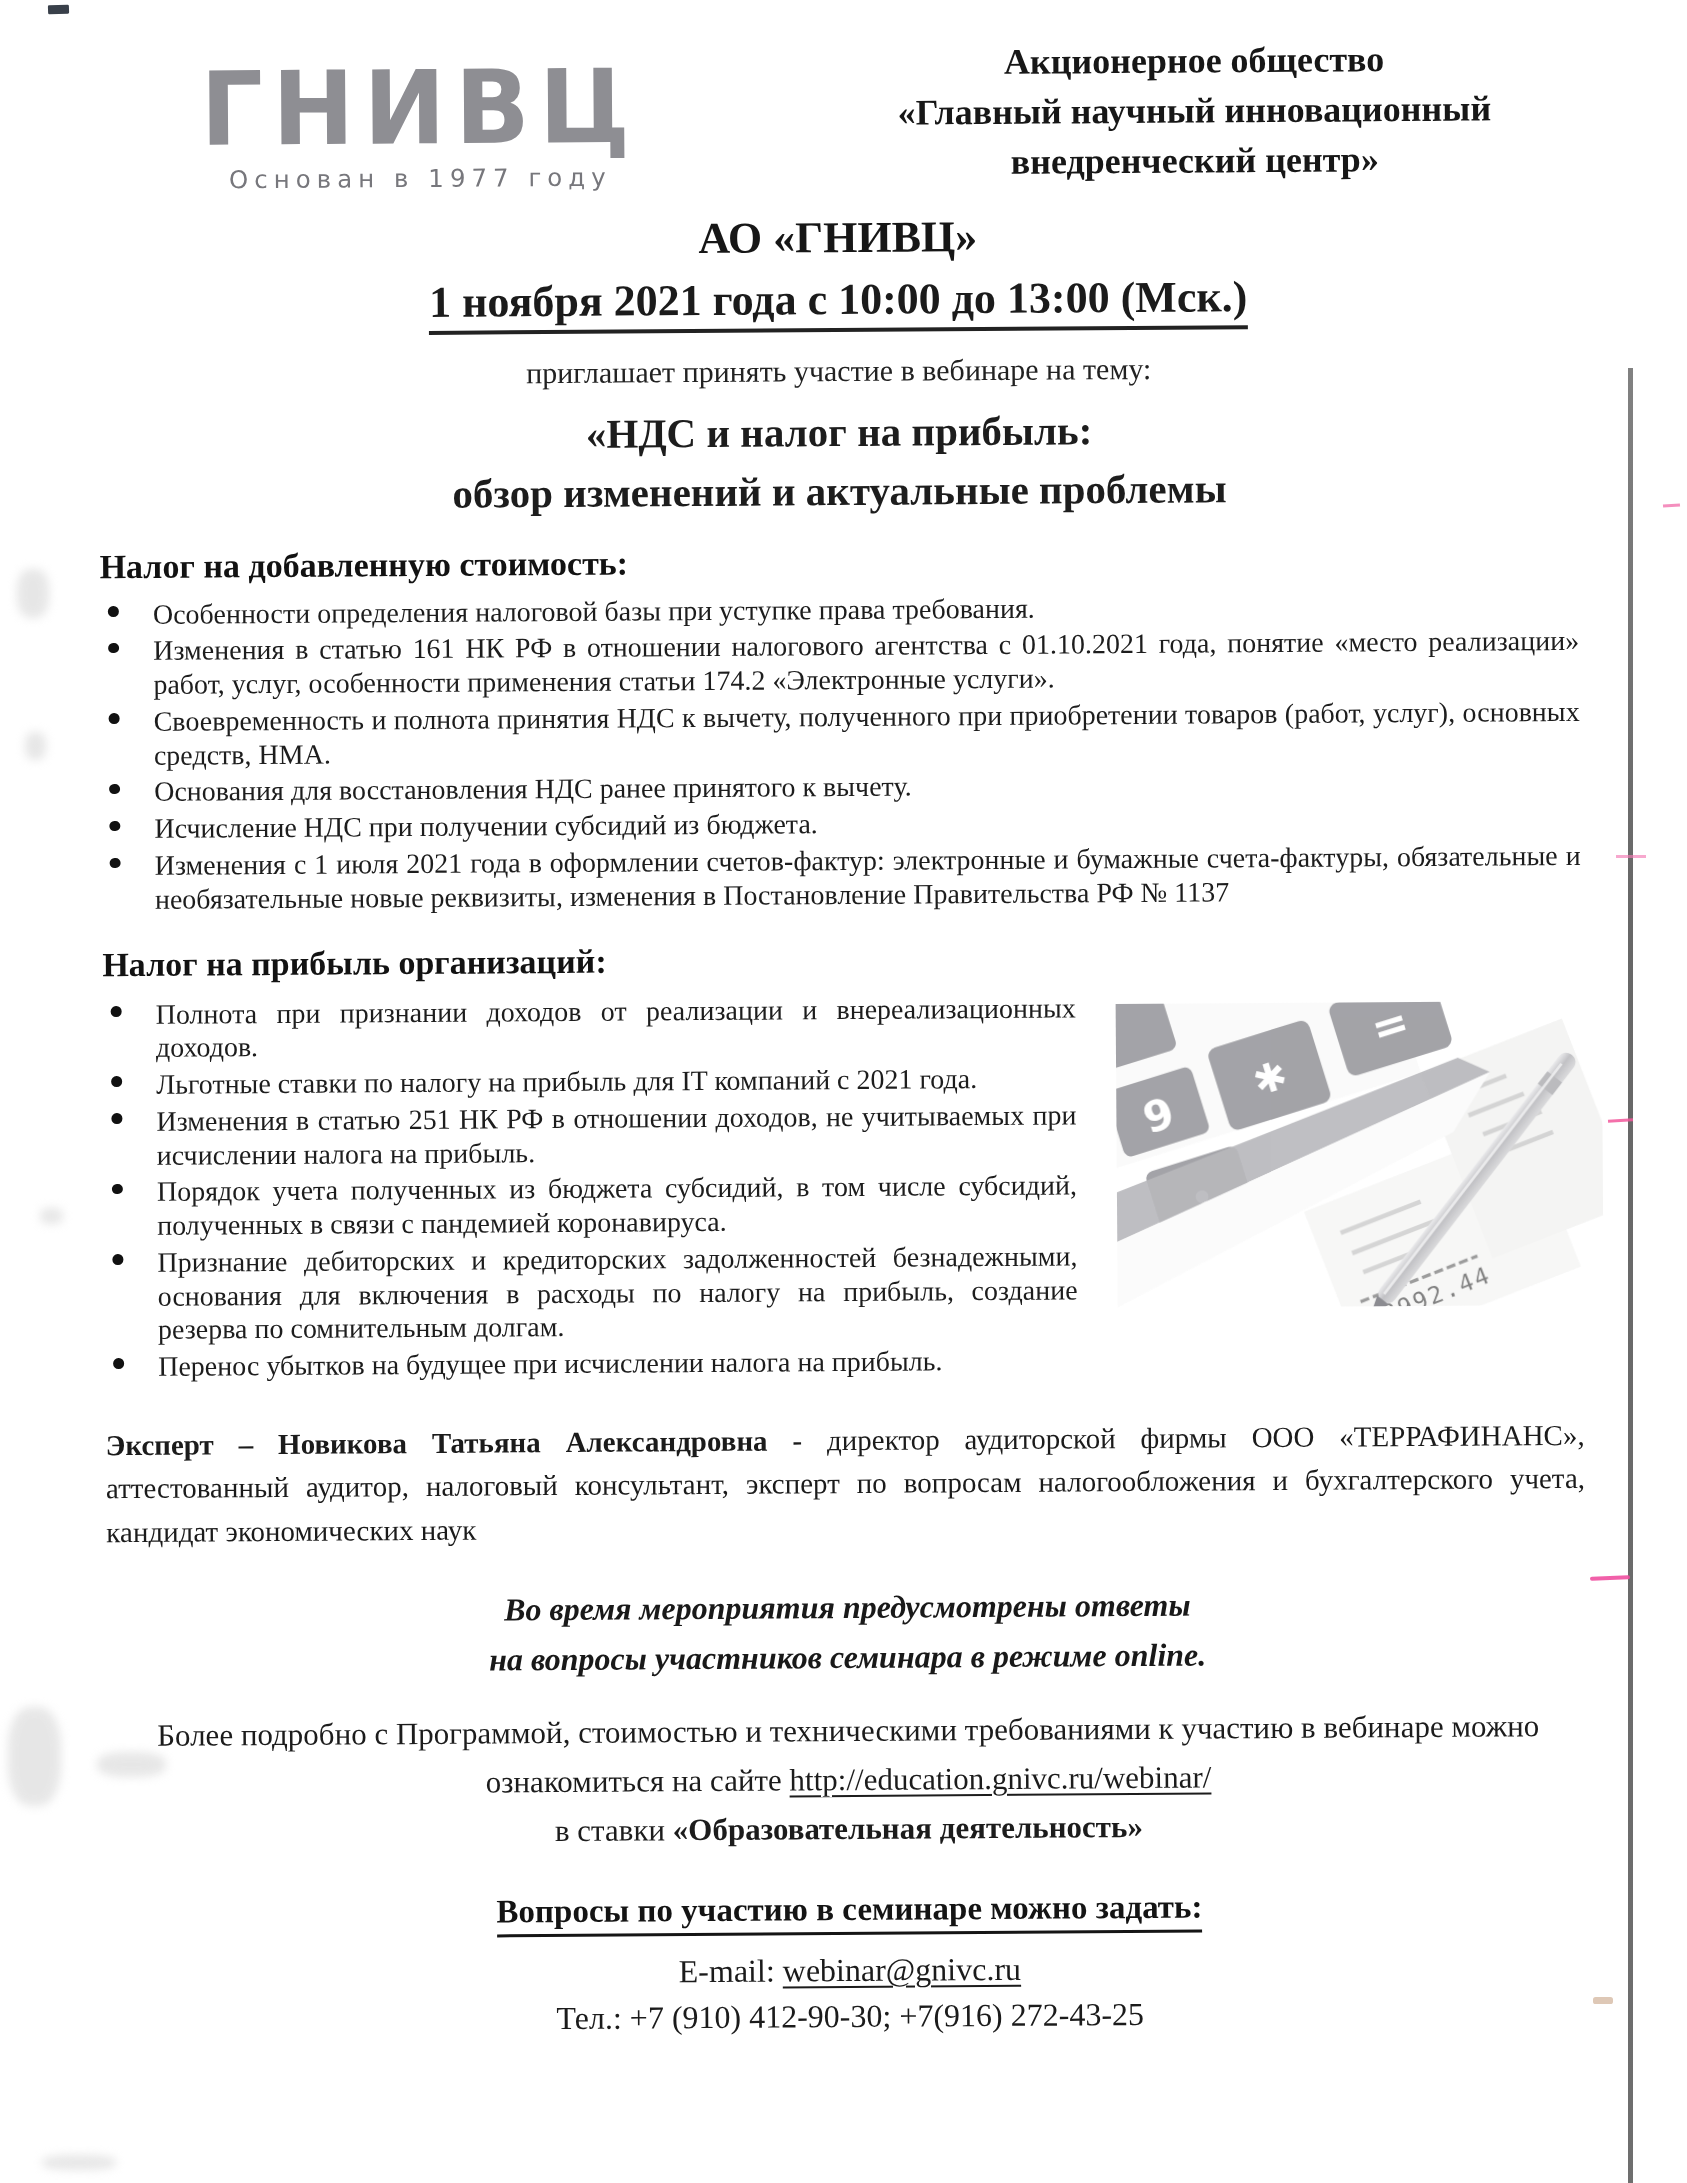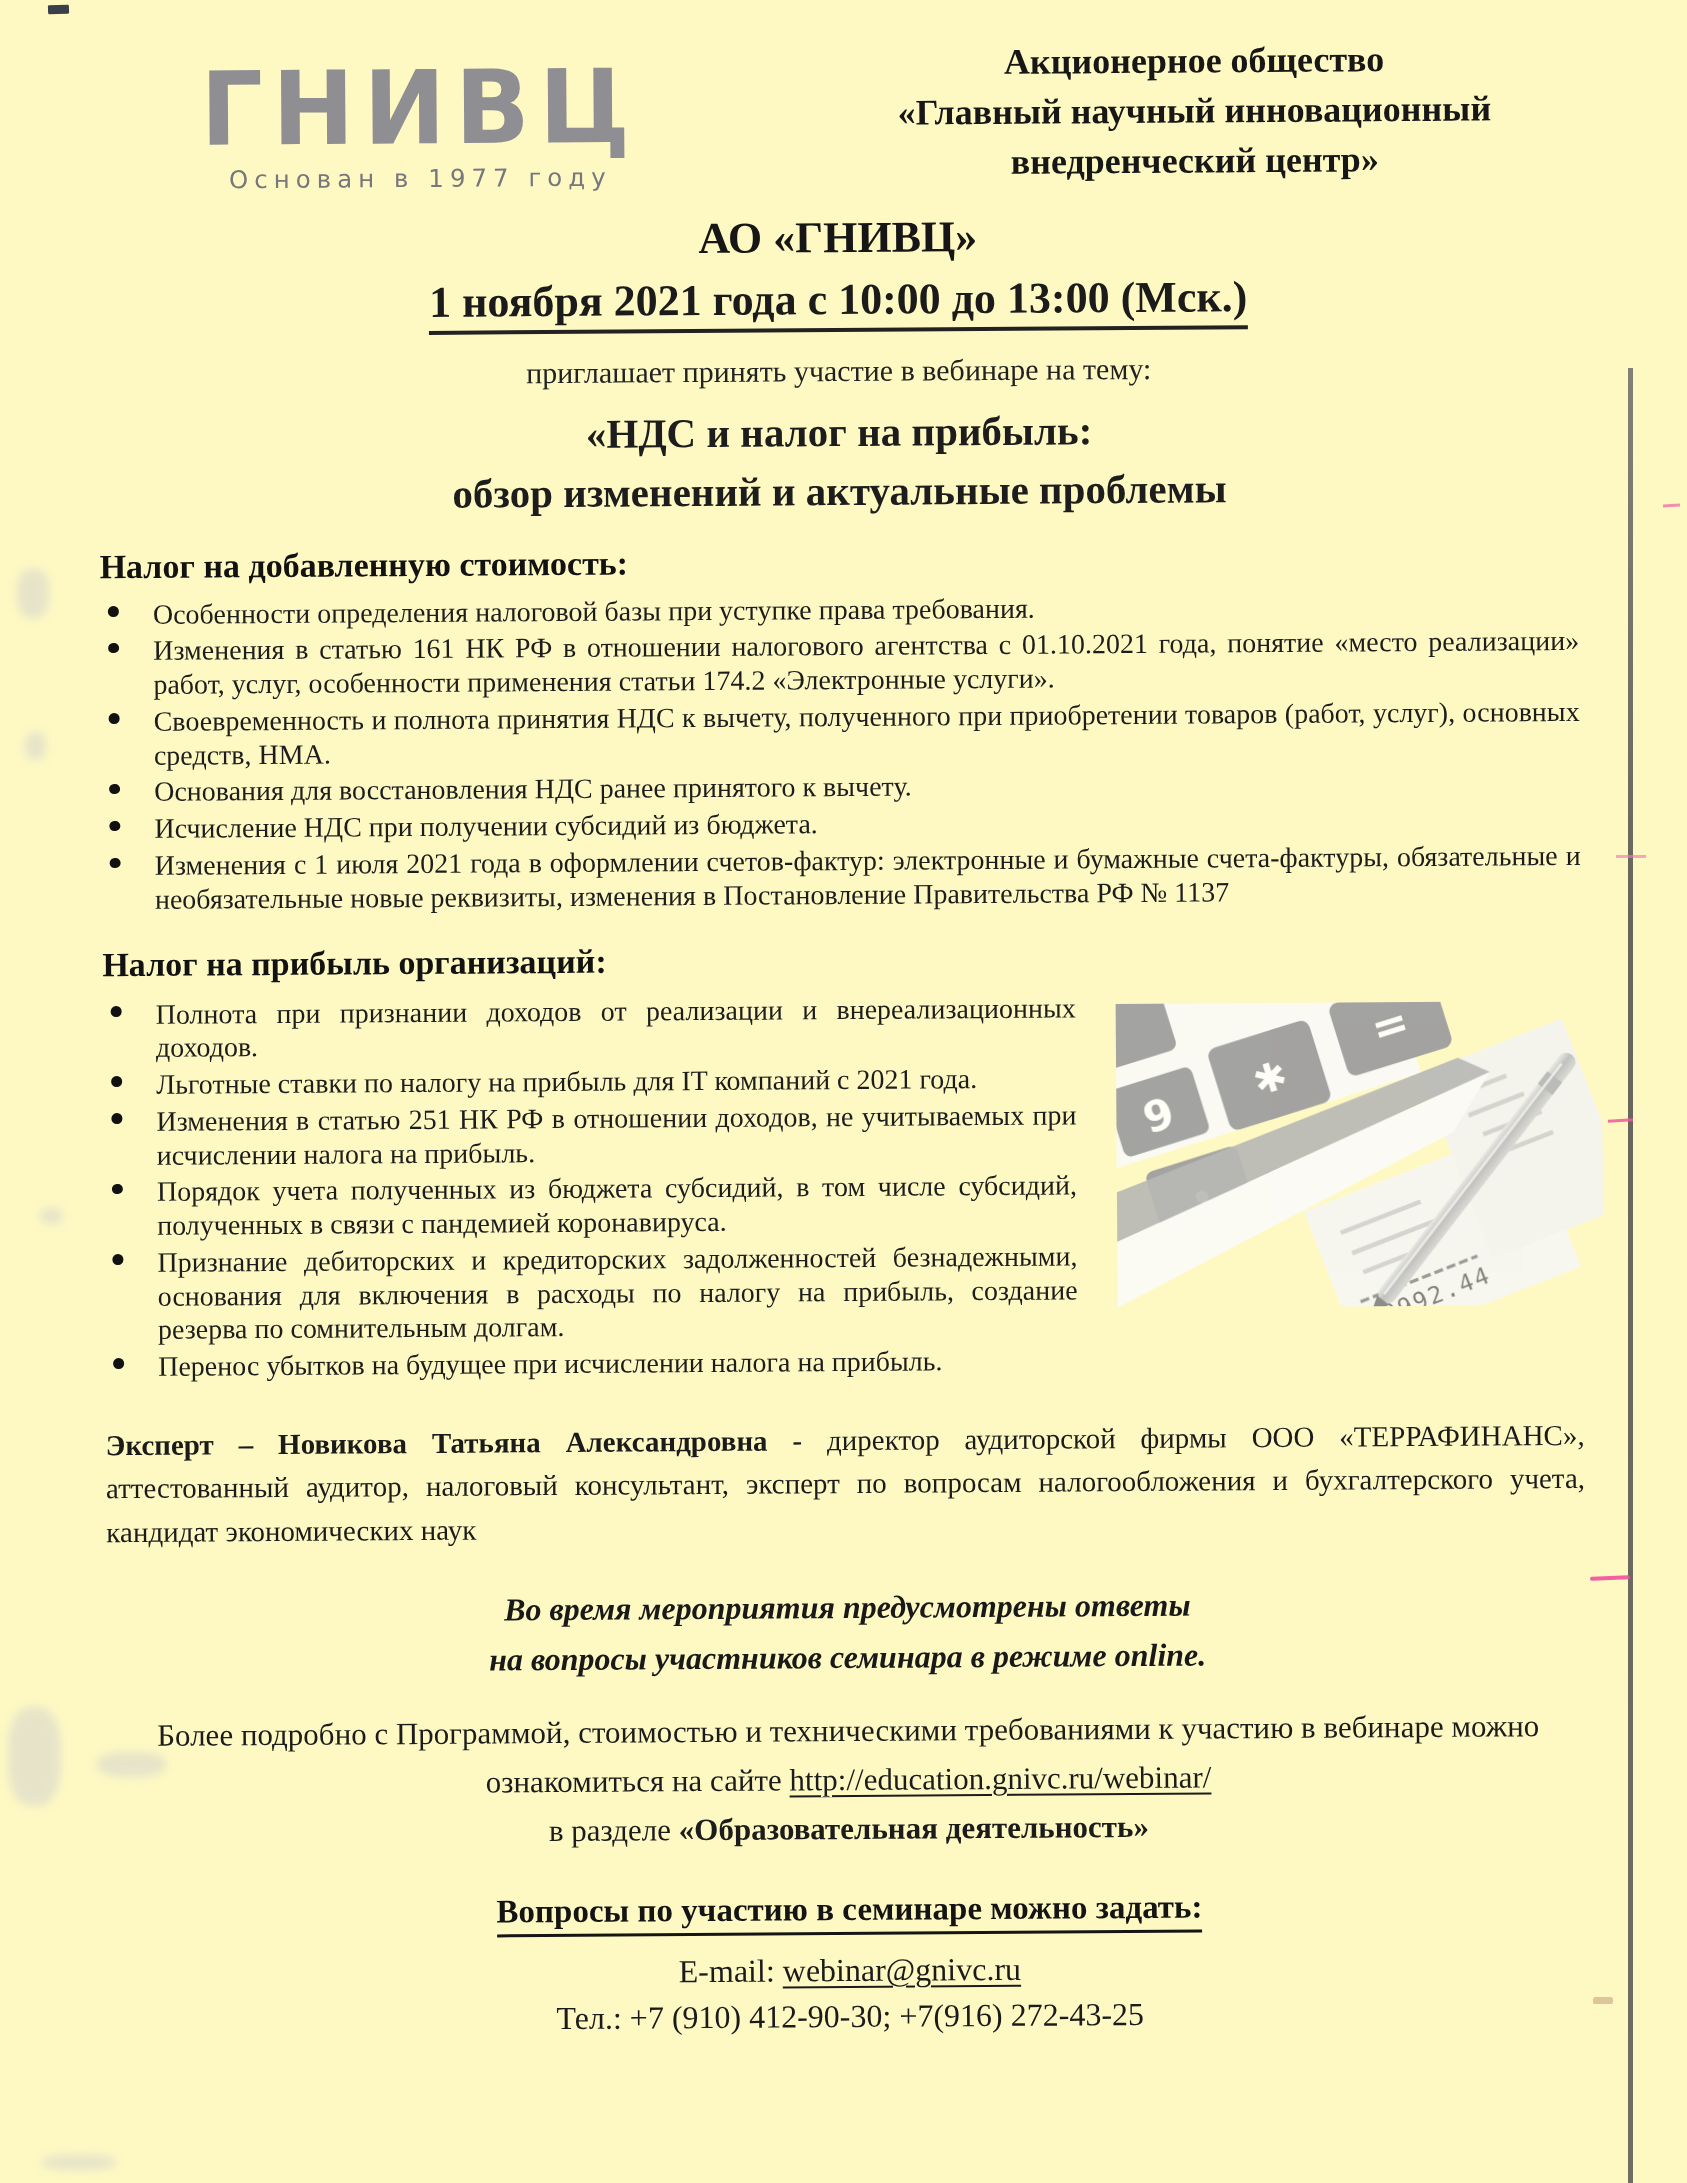"ГНИВЦ" .page { background: #fef9c3 -> #ffffff }
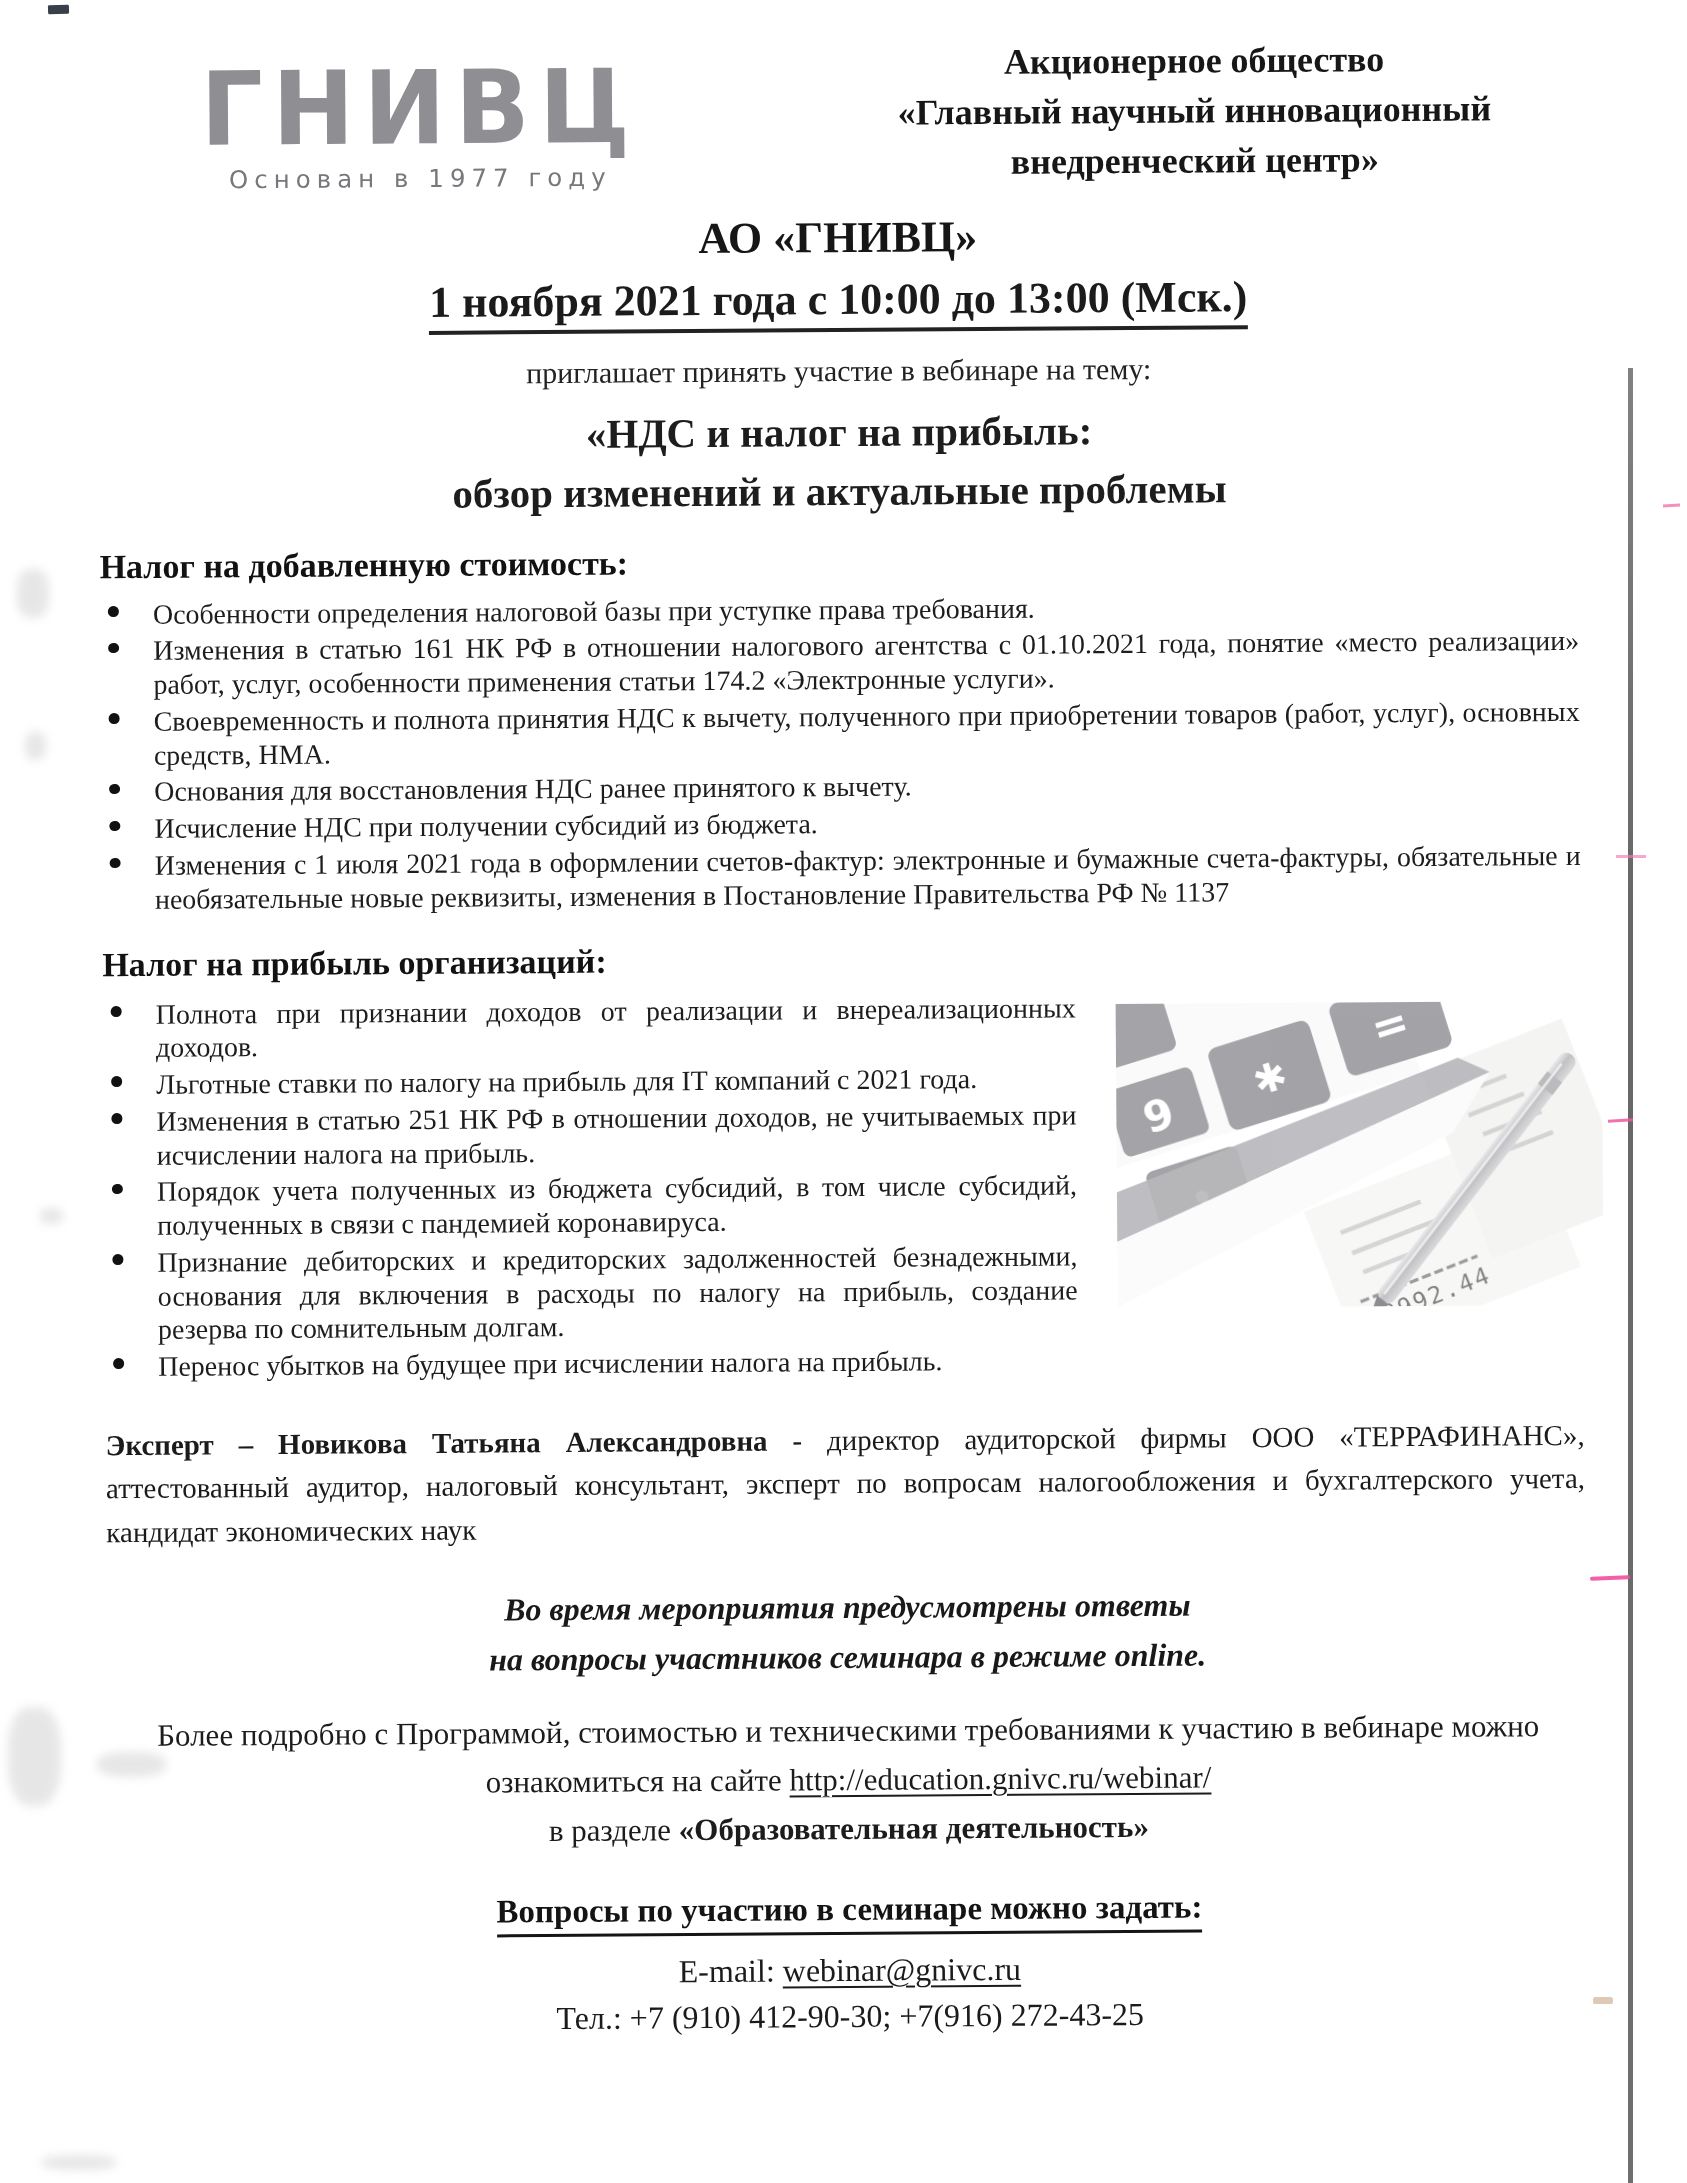"в разделе" span { text: разделе -> ставки }
